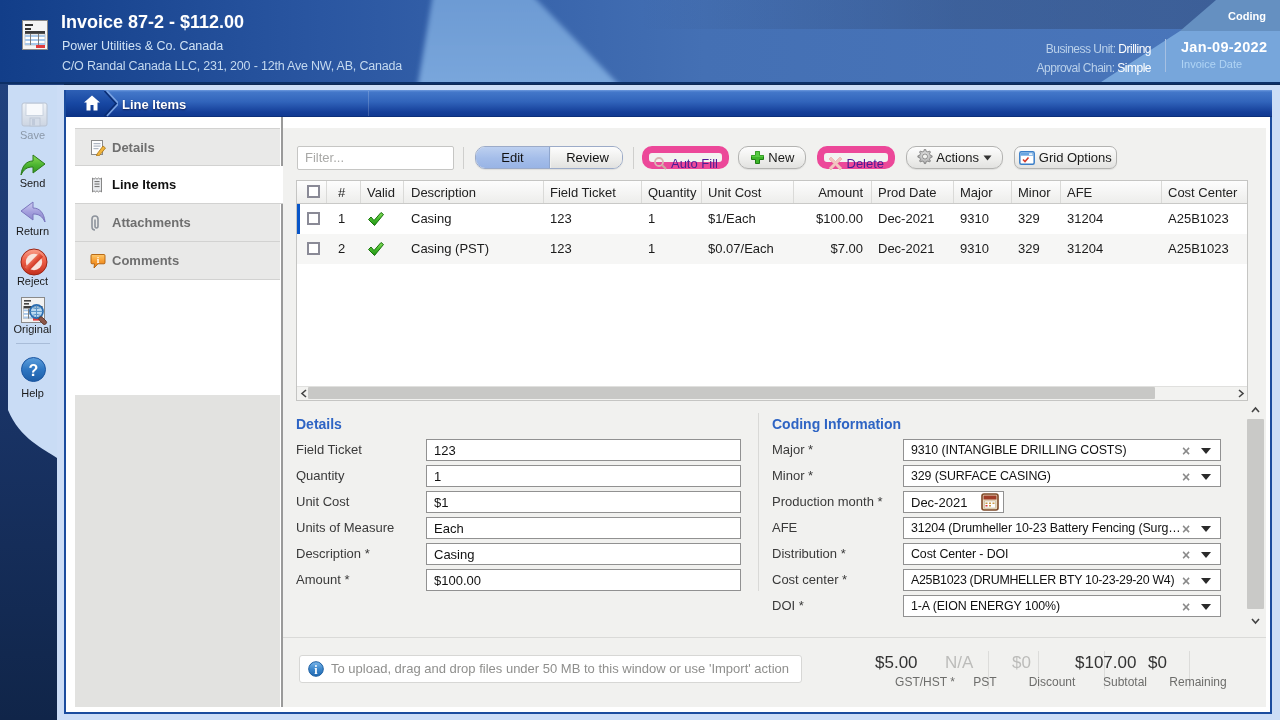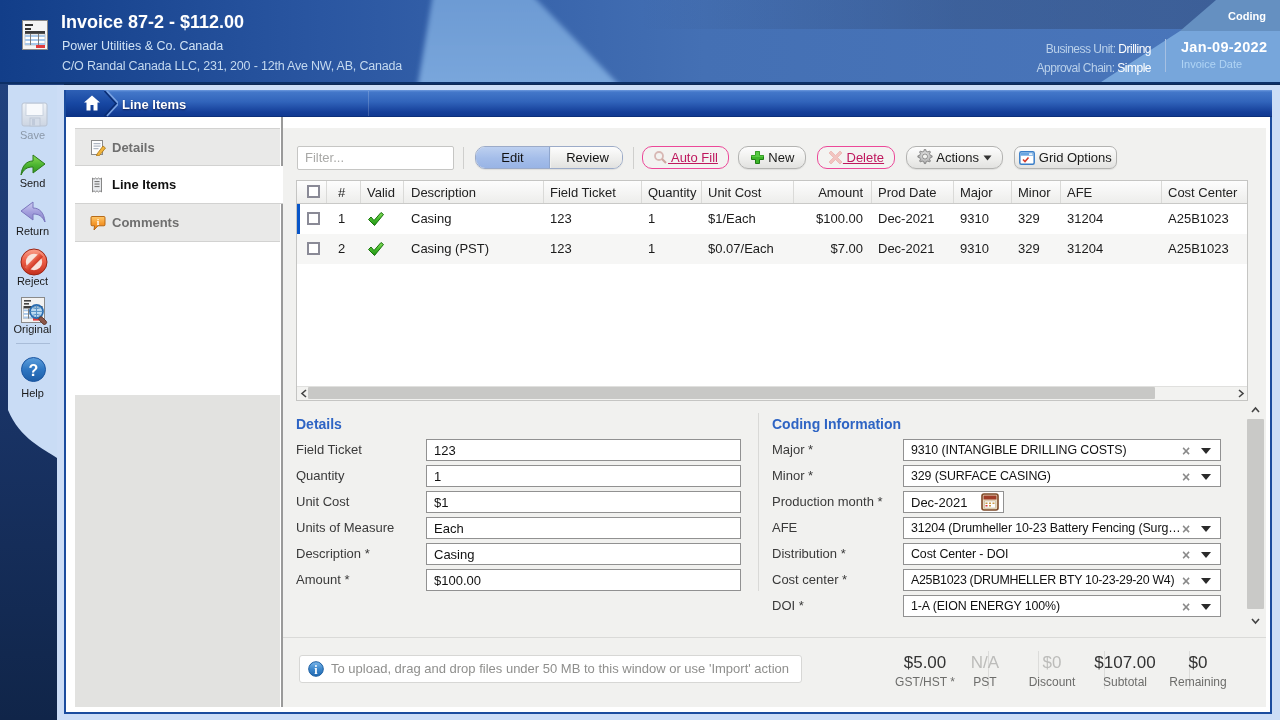"Auto Fill" .btn-d { border: 1px solid #ec4899 -> 7px solid #ec4899; color: #be185d -> #4c1d95; text-decoration: underline -> none }
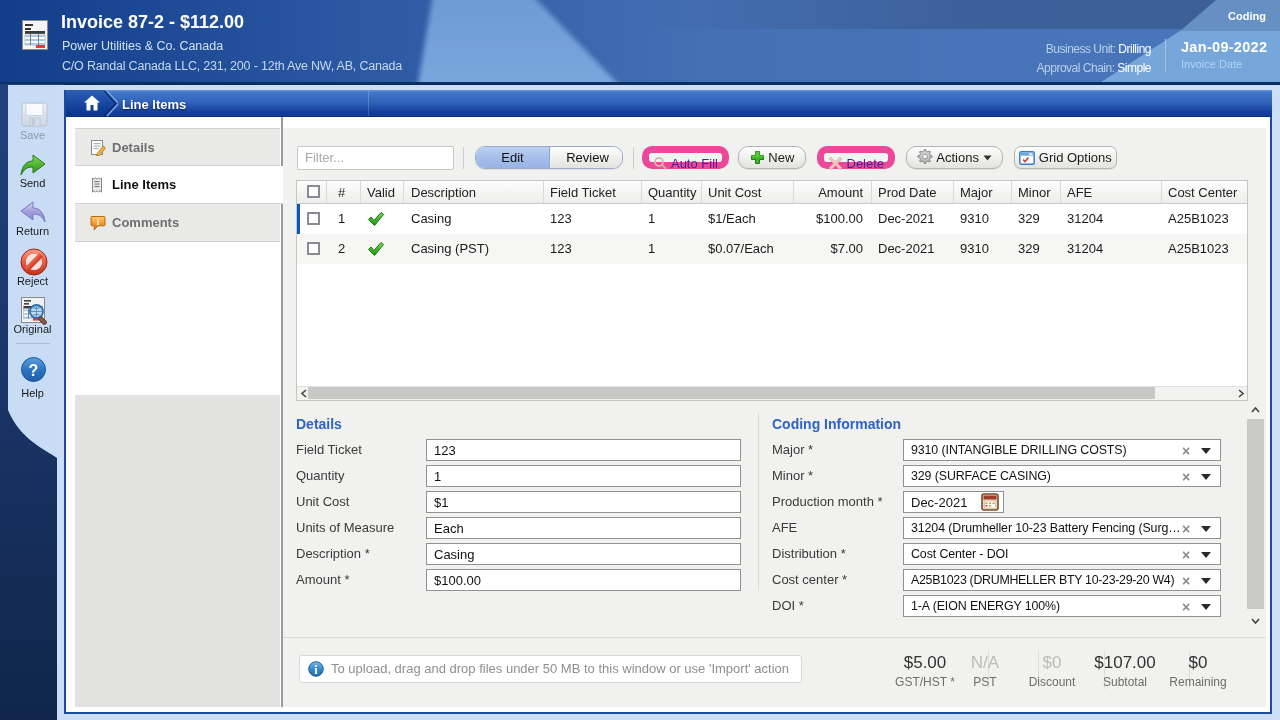"Attachments" div.mi { html: none -> <div> <svg> <path></path> </svg> <span>Attachments</span> </div> }
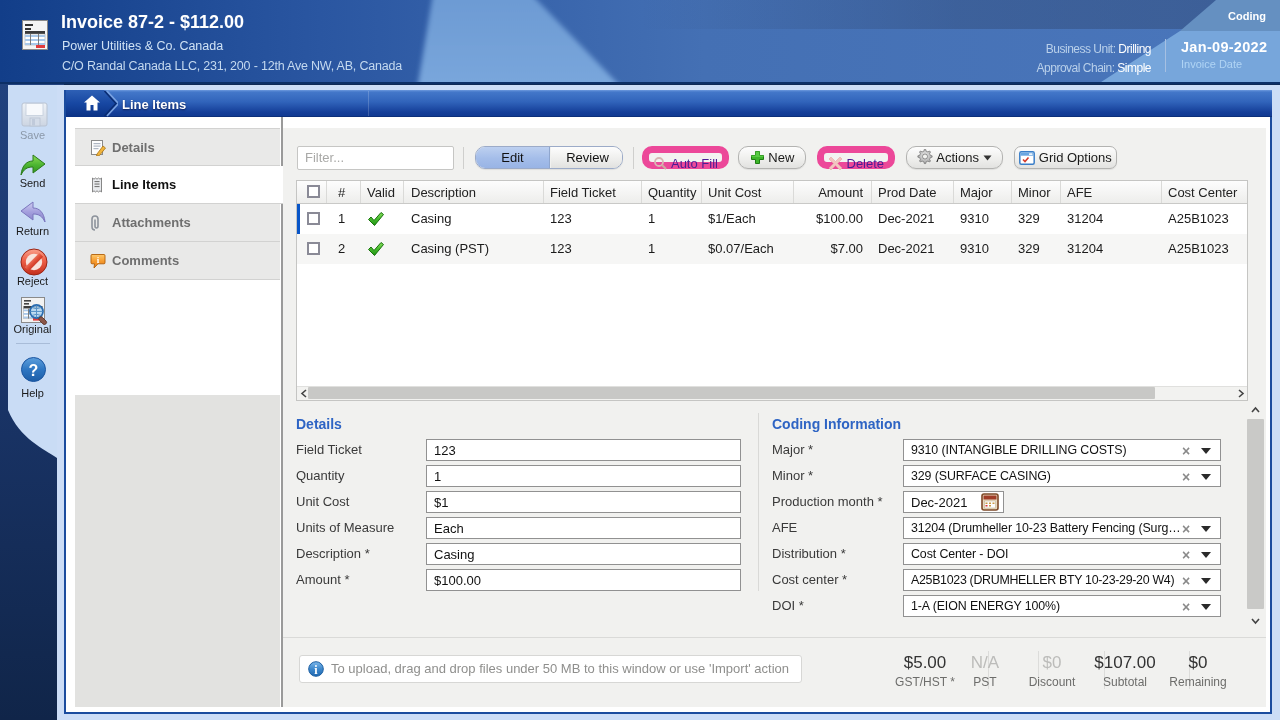"$5.00" .tot-val { text-align: center -> left }
